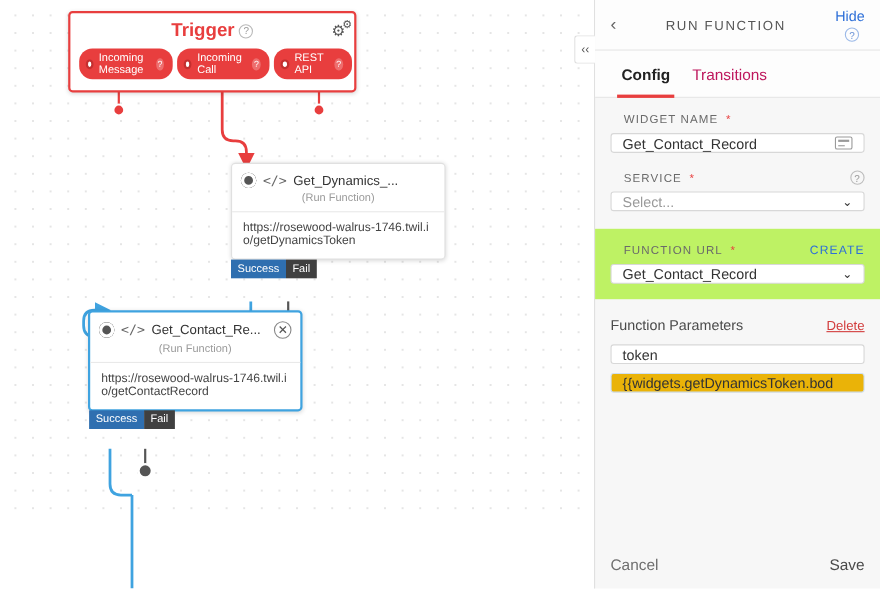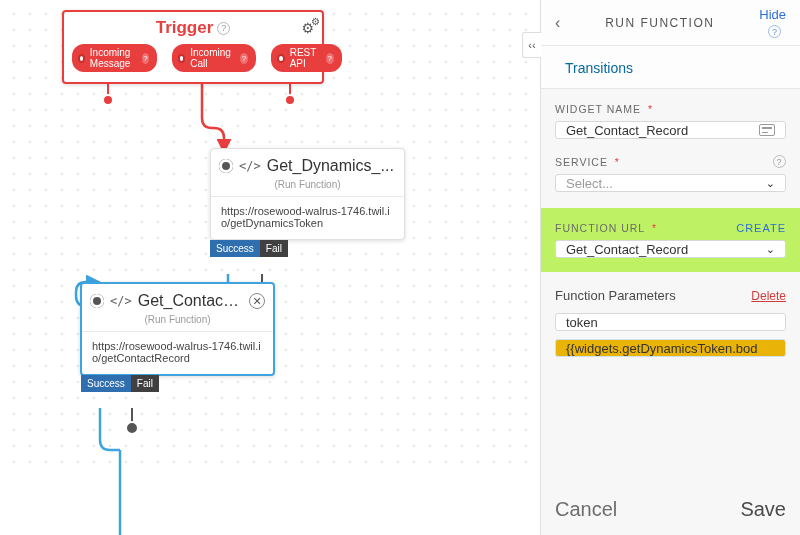"Incoming Message" .pills { gap: 15px -> 4px }
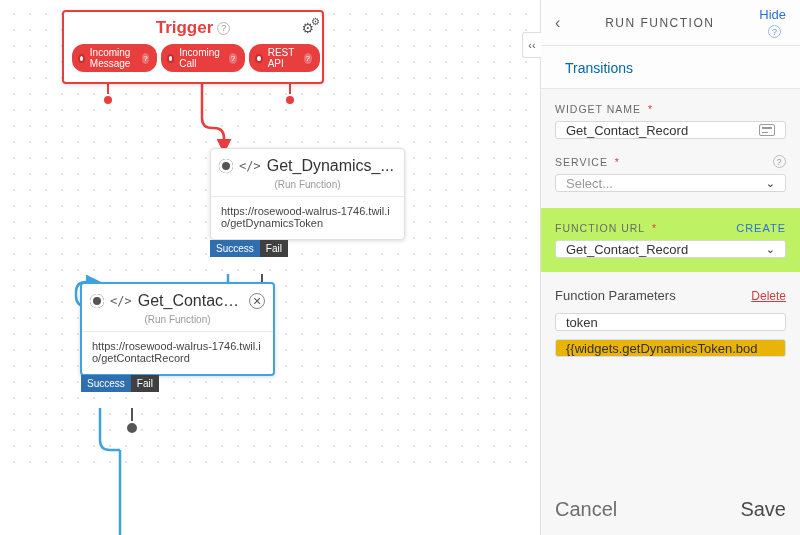"Config" div.tab { html: none -> <div>Config</div> }
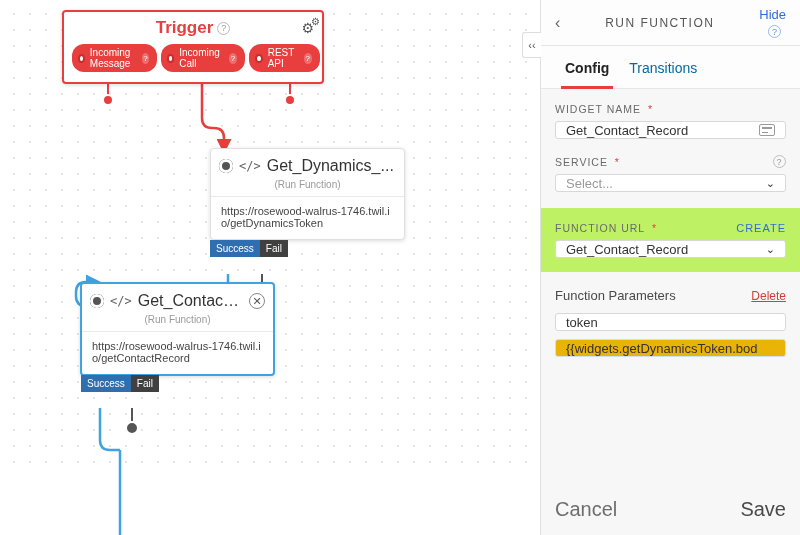"Transitions" .tab { color: #0369a1 -> #be185d }
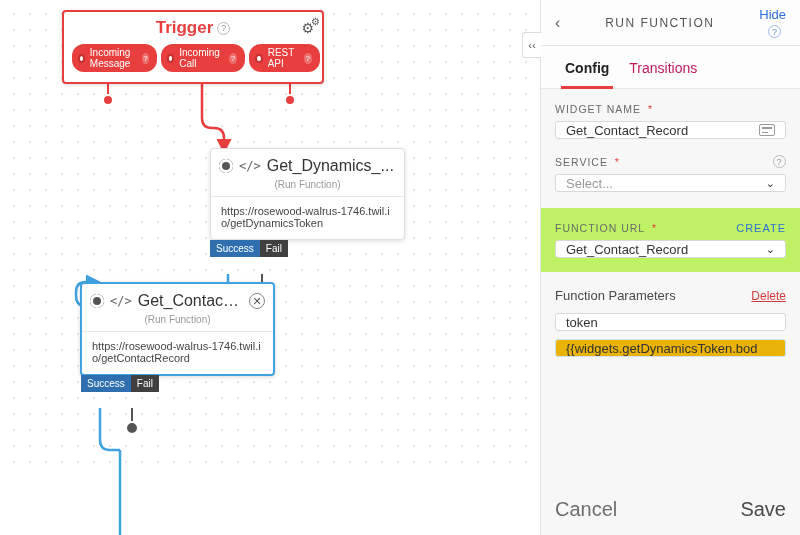"WIDGET NAME *" .lab { margin-left: none -> 12px }
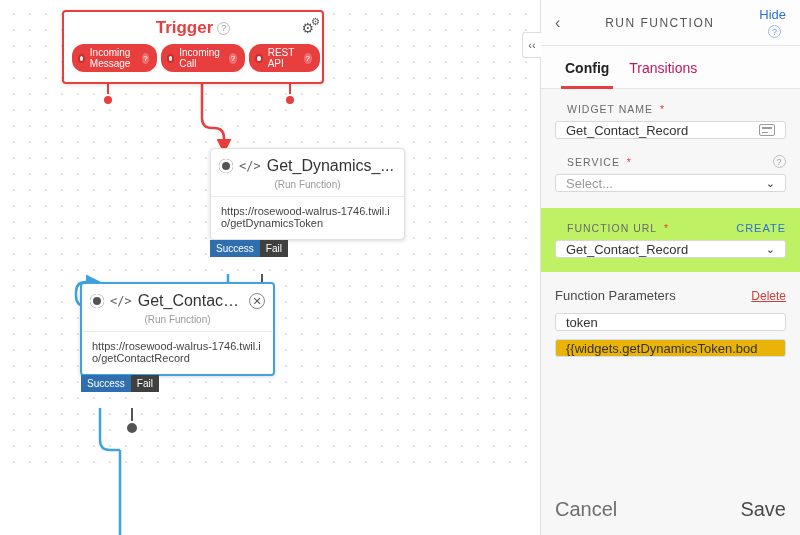"Get_Dynamics_..." .func .ftitle { font-size: 16px -> 12px }
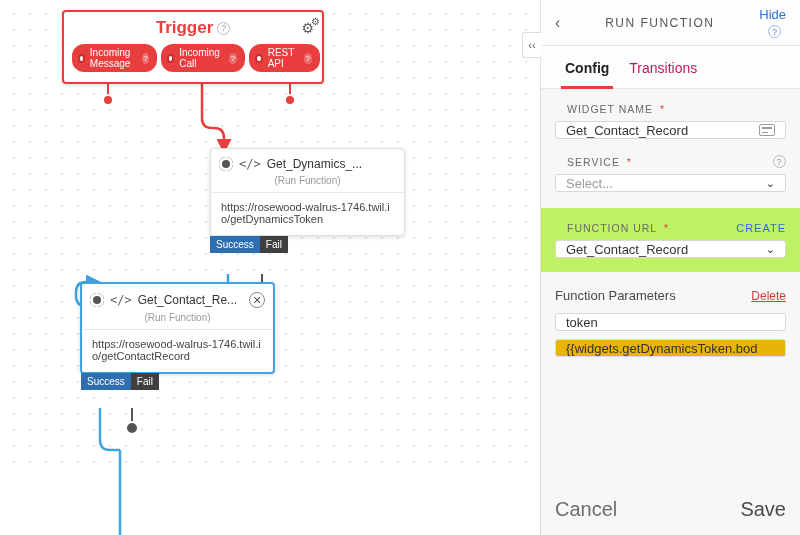"Cancel" .foot { font-size: 20px -> 14px }
